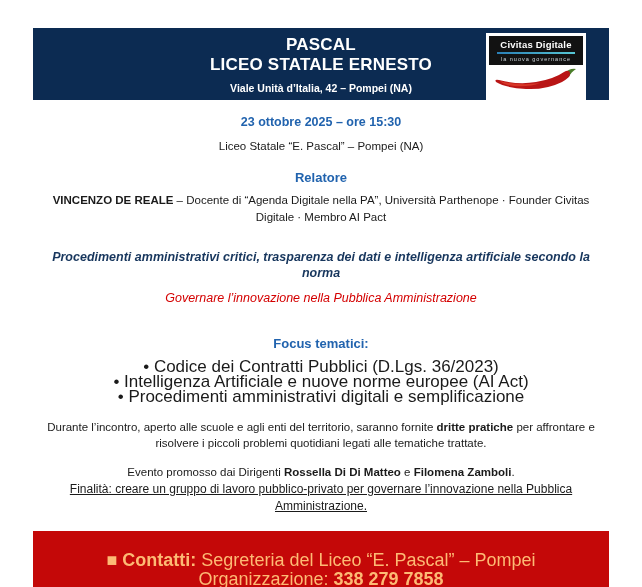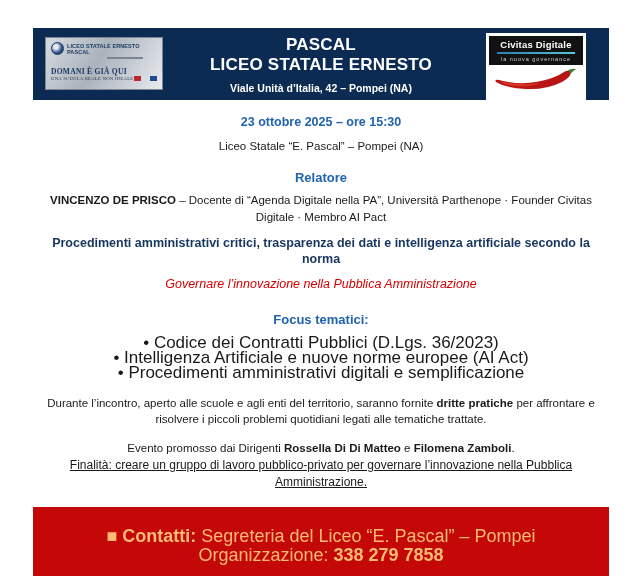"DOMANI È GIÀ QUI" div.school-logo { html: <div> <div> <span></span> <span>LICEO STATALE ERNESTO PASCAL</span> </div> <div></div> <div>DOMANI È GIÀ QUI</div> <div> <span>UNA SCUOLA REALE NON IDEALE</span> <span> <i></i> <i></i> <i></i> </span> </div> </div> -> none }
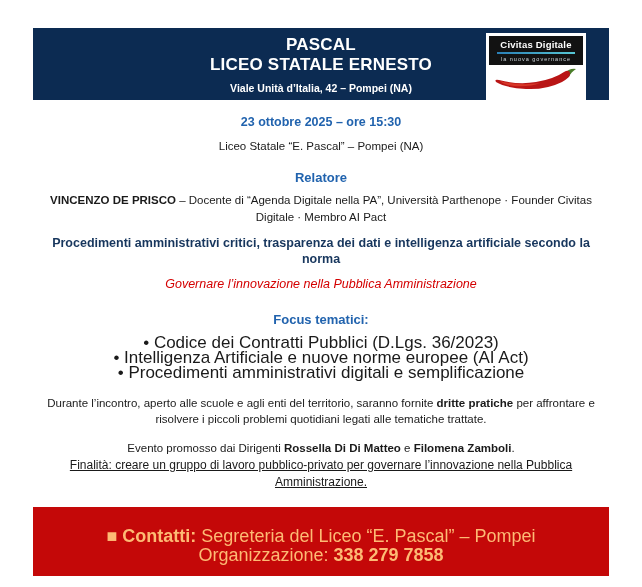"VINCENZO DE PRISCO" span.speaker-name { text: PRISCO -> REALE }
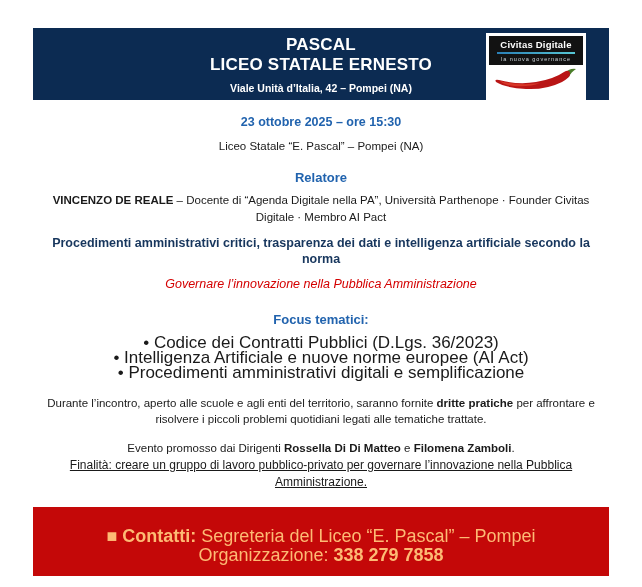"Procedimenti amministrativi critici," .main-title { font-style: none -> italic; margin-top: 9px -> 23px }
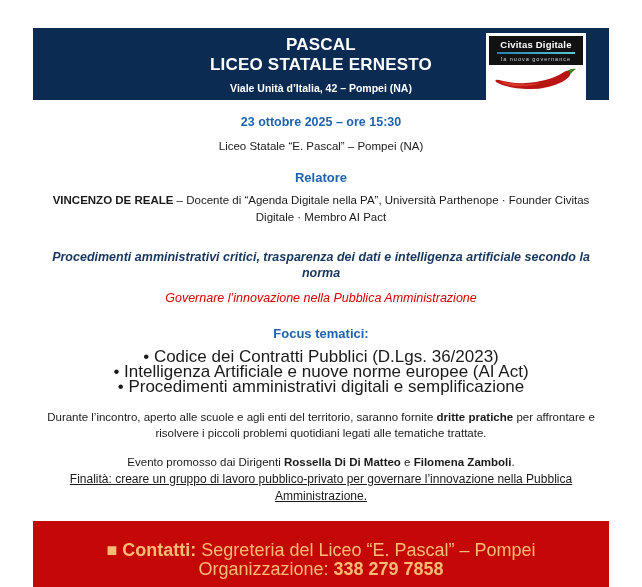"Focus tematici:" .focus-heading { margin-top: 21px -> 31px }
